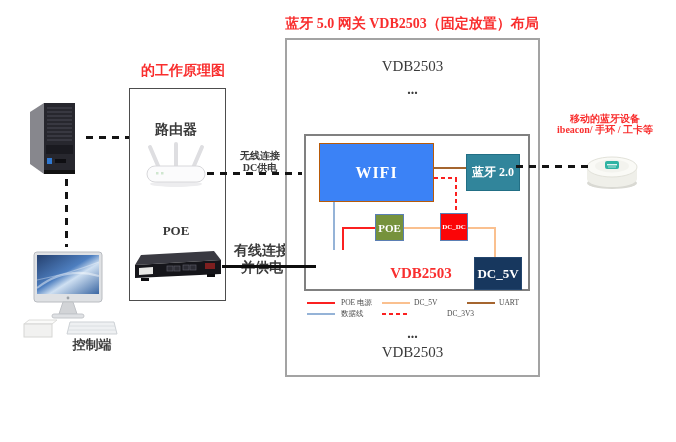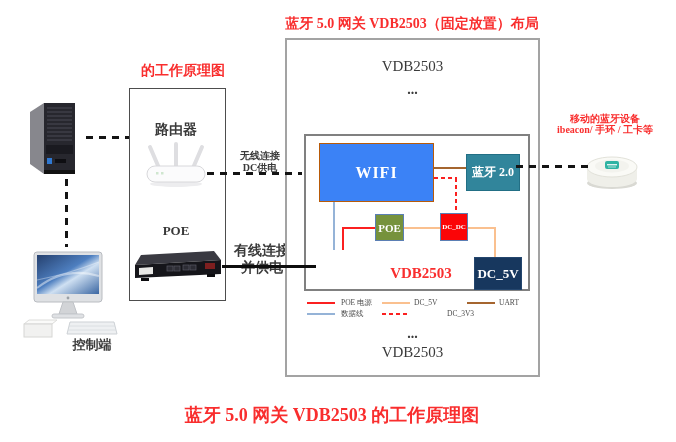"蓝牙 5.0 网关 VDB2503 的工作原理图" div.txt { html: <div>蓝牙 5.0 网关 VDB2503 的工作原理图</div> -> none }
